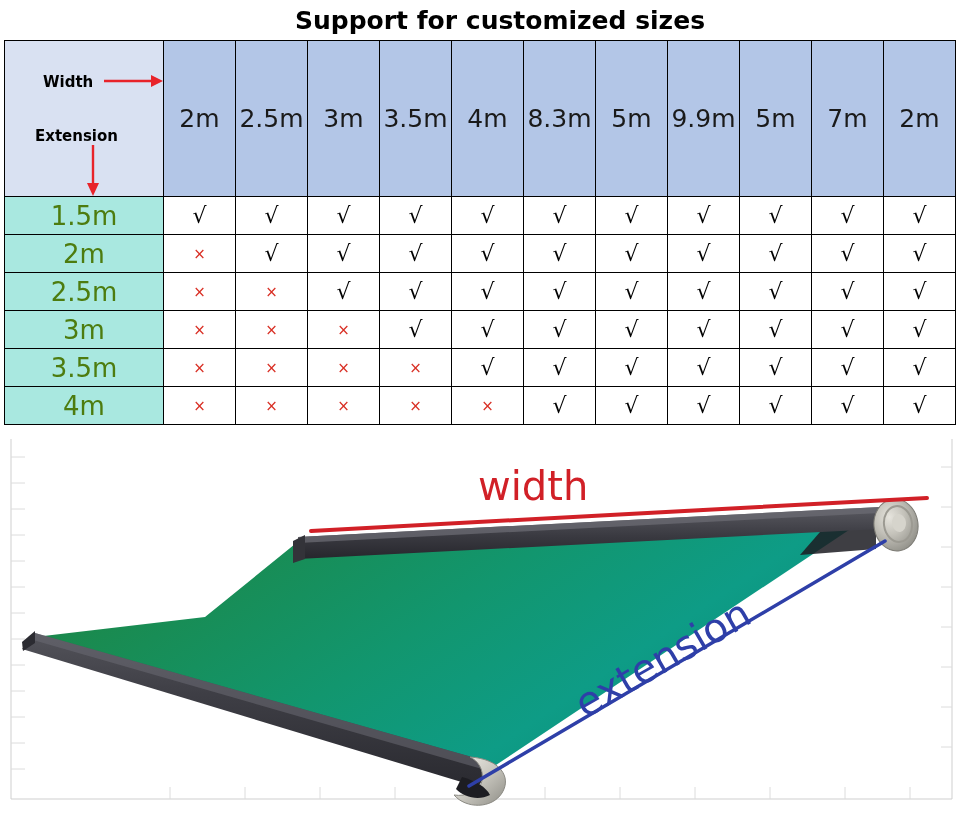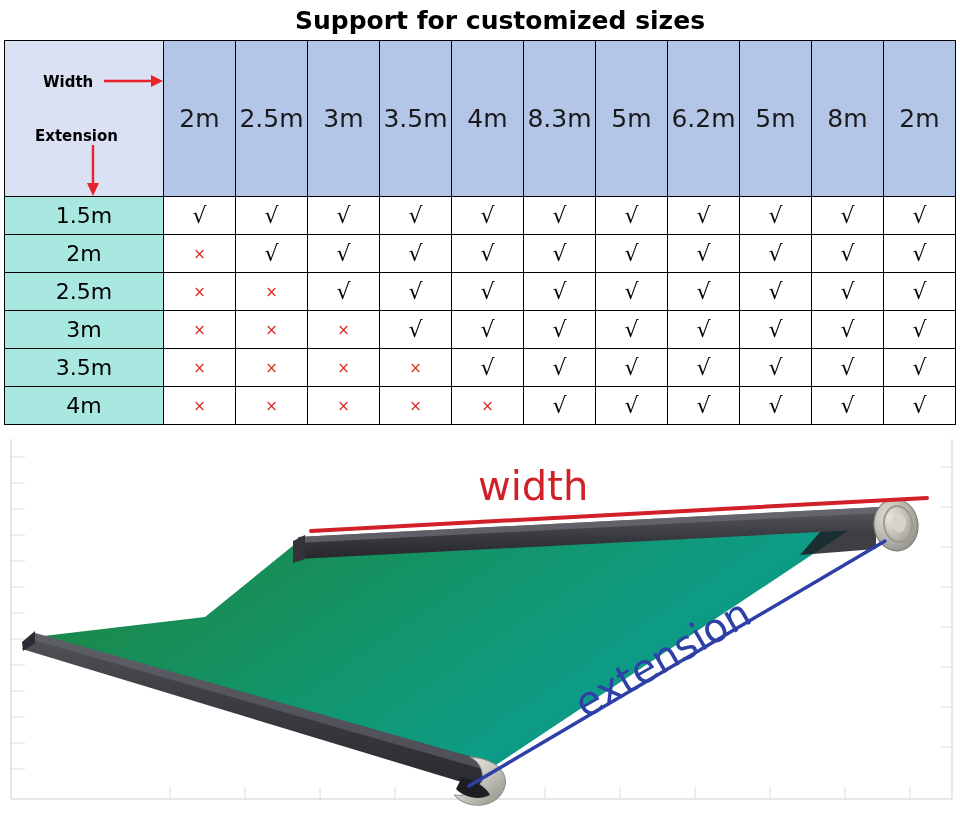"6.2m" th.col-head { text: 6.2m -> 9.9m }
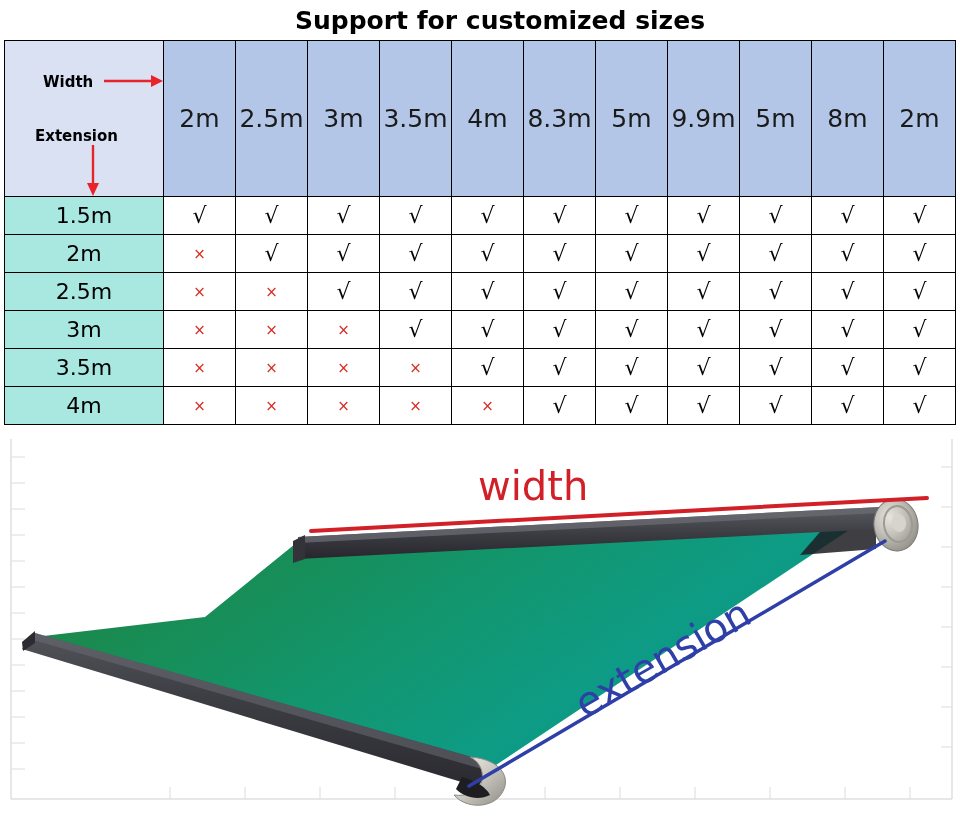"8m" th.col-head { text: 8m -> 7m }
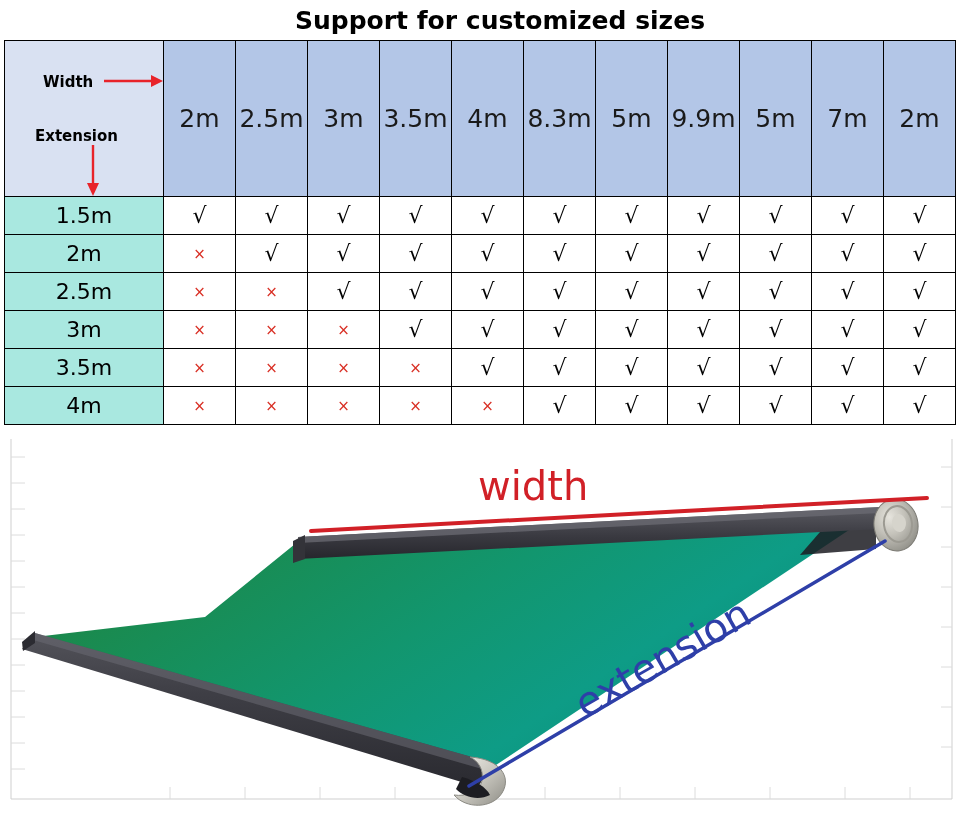"1.5m" .row-head { color: #000000 -> #4d7c0f; font-size: 22px -> 26px }
